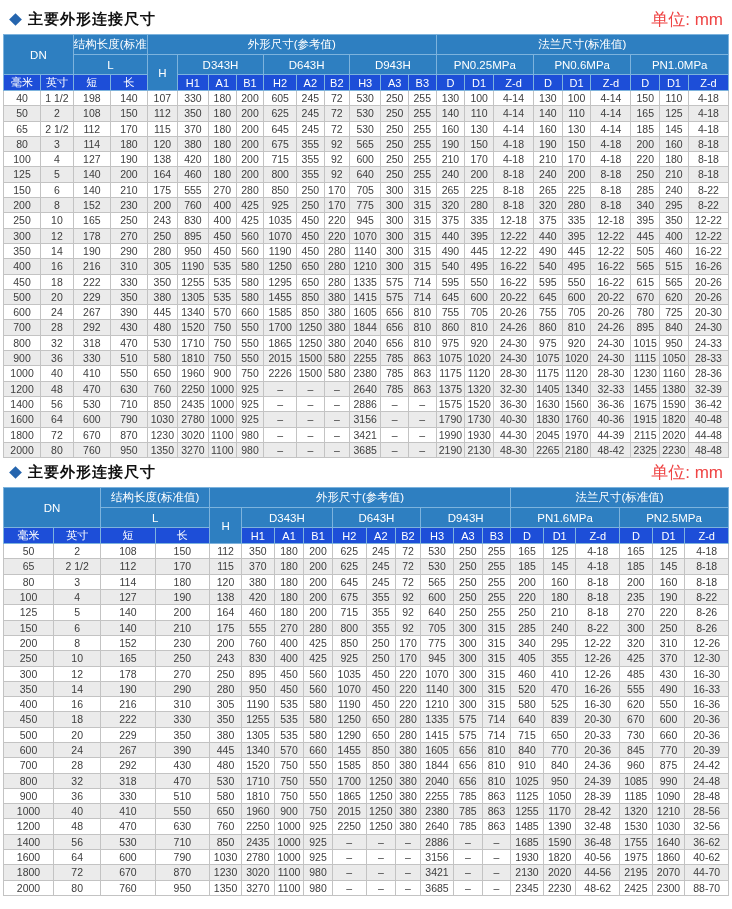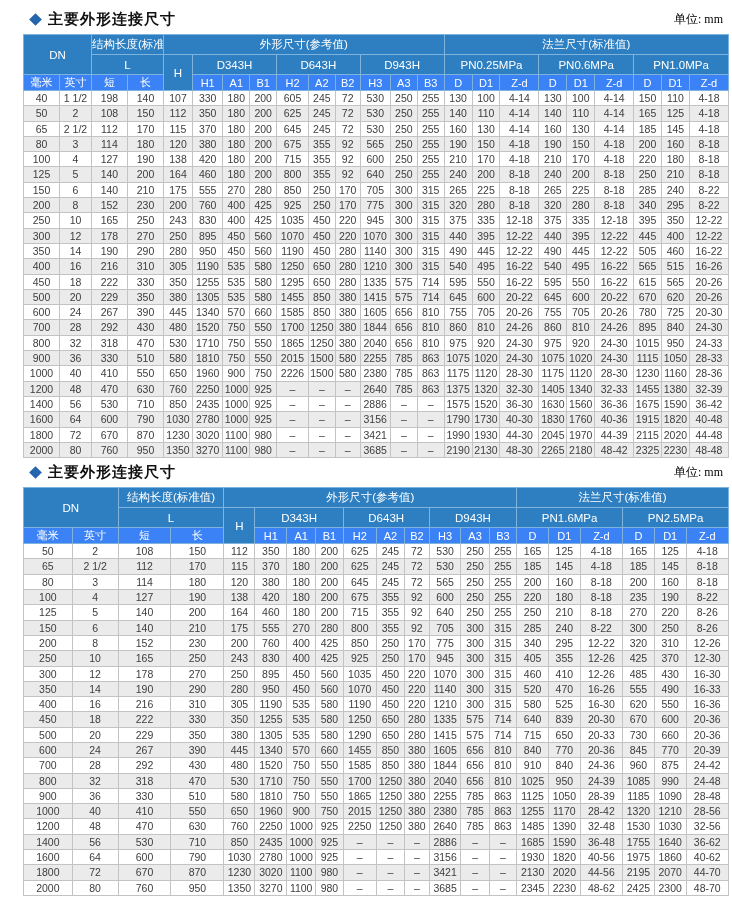"主要外形连接尺寸" .section { margin-left: 20px -> none }
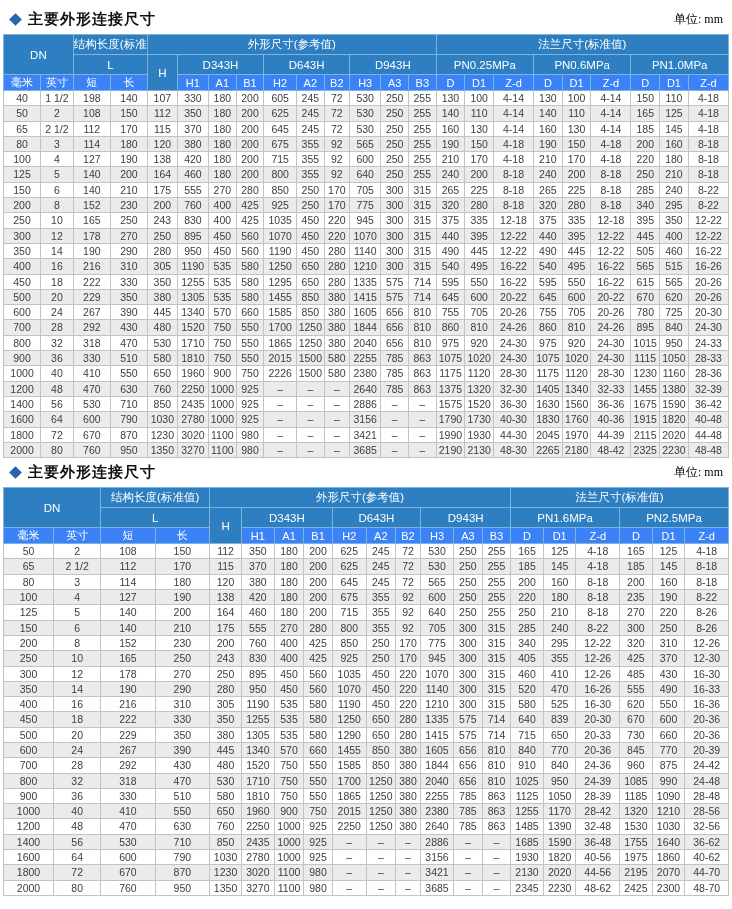"单位: mm" .unit { color: #000000 -> #ef4444; font-family: Liberation Serif, serif -> none; font-size: 12px -> 17px }
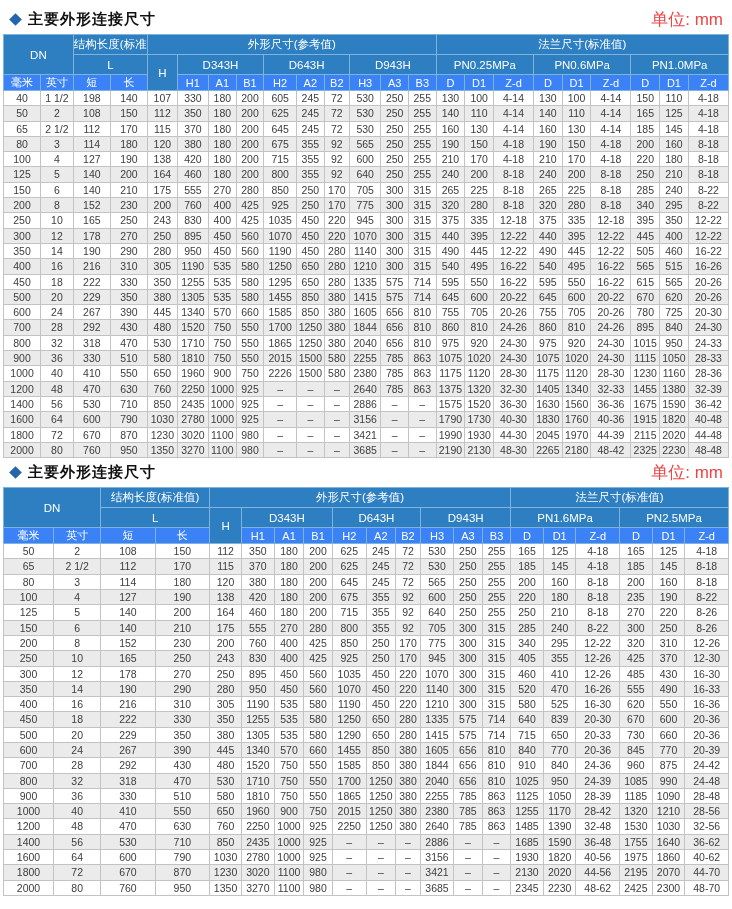"毫米" table.spec th.lt { background: #3b82f6 -> #1d4ed8 }
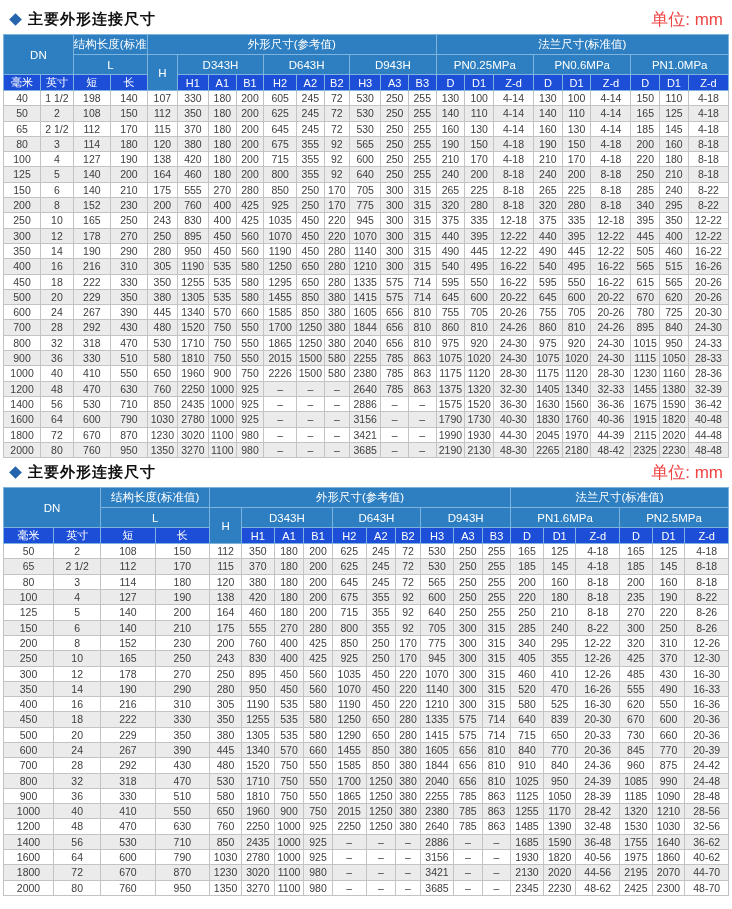"48-70" td { text: 48-70 -> 88-70 }
